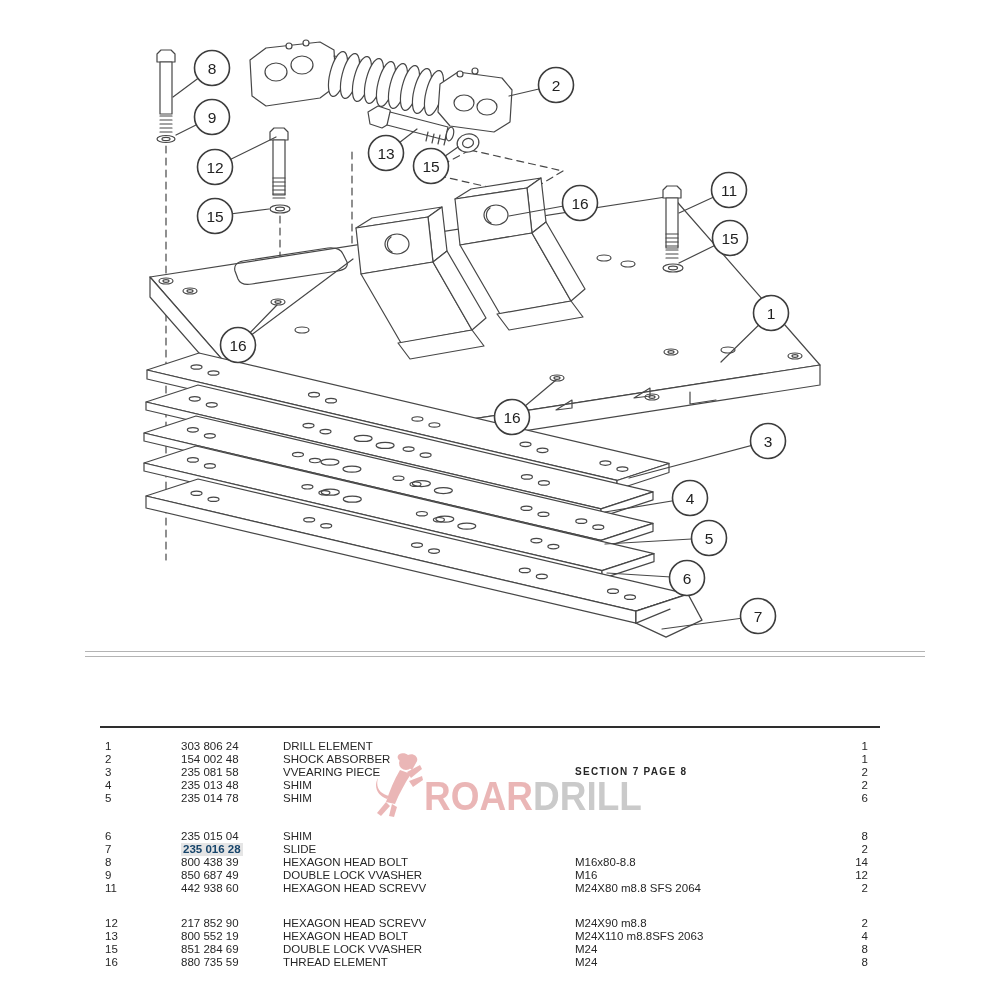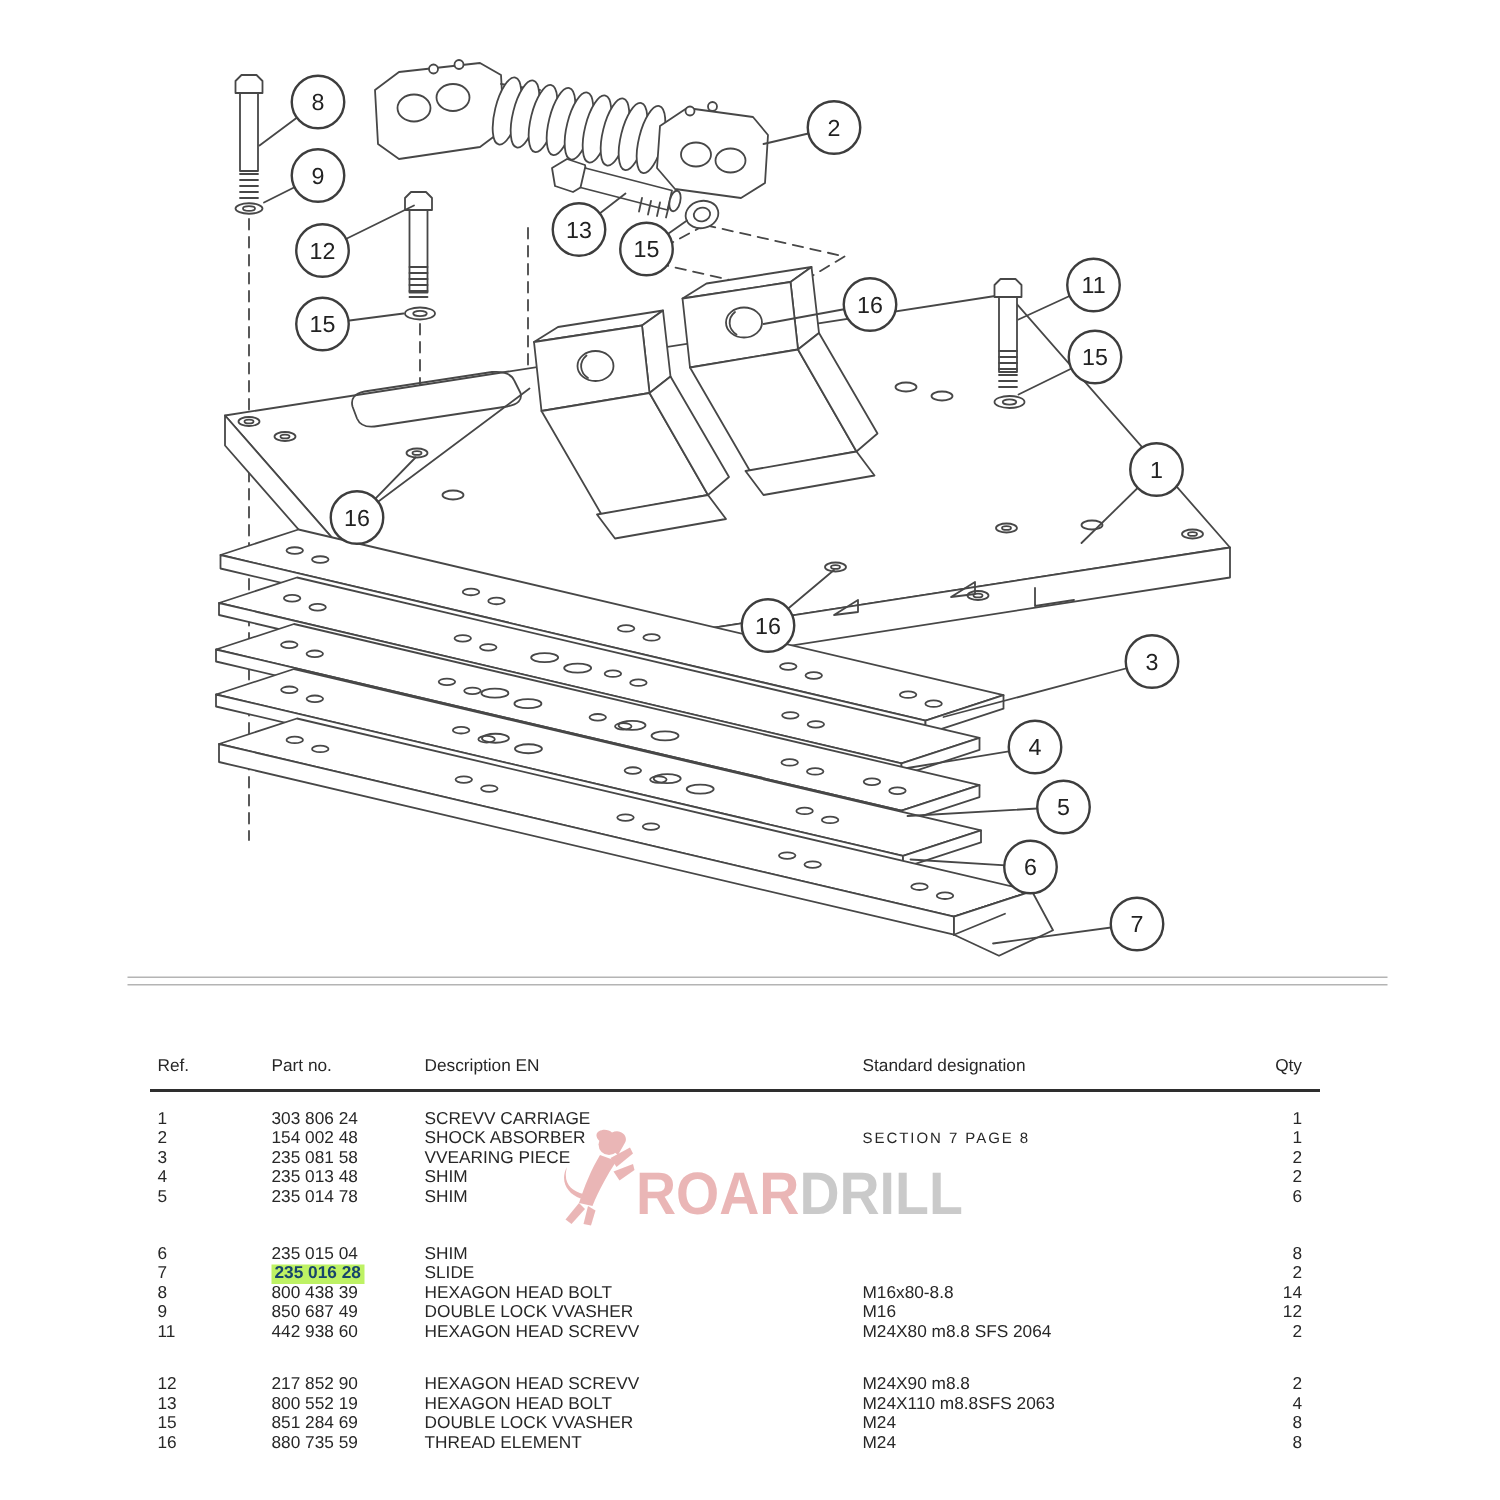"Ref." div.t-head { html: <div> <span>Ref.</span> <span>Part no.</span> <span>Description EN</span> <span>Standard designation</span> <span>Qty</span> </div> -> none }
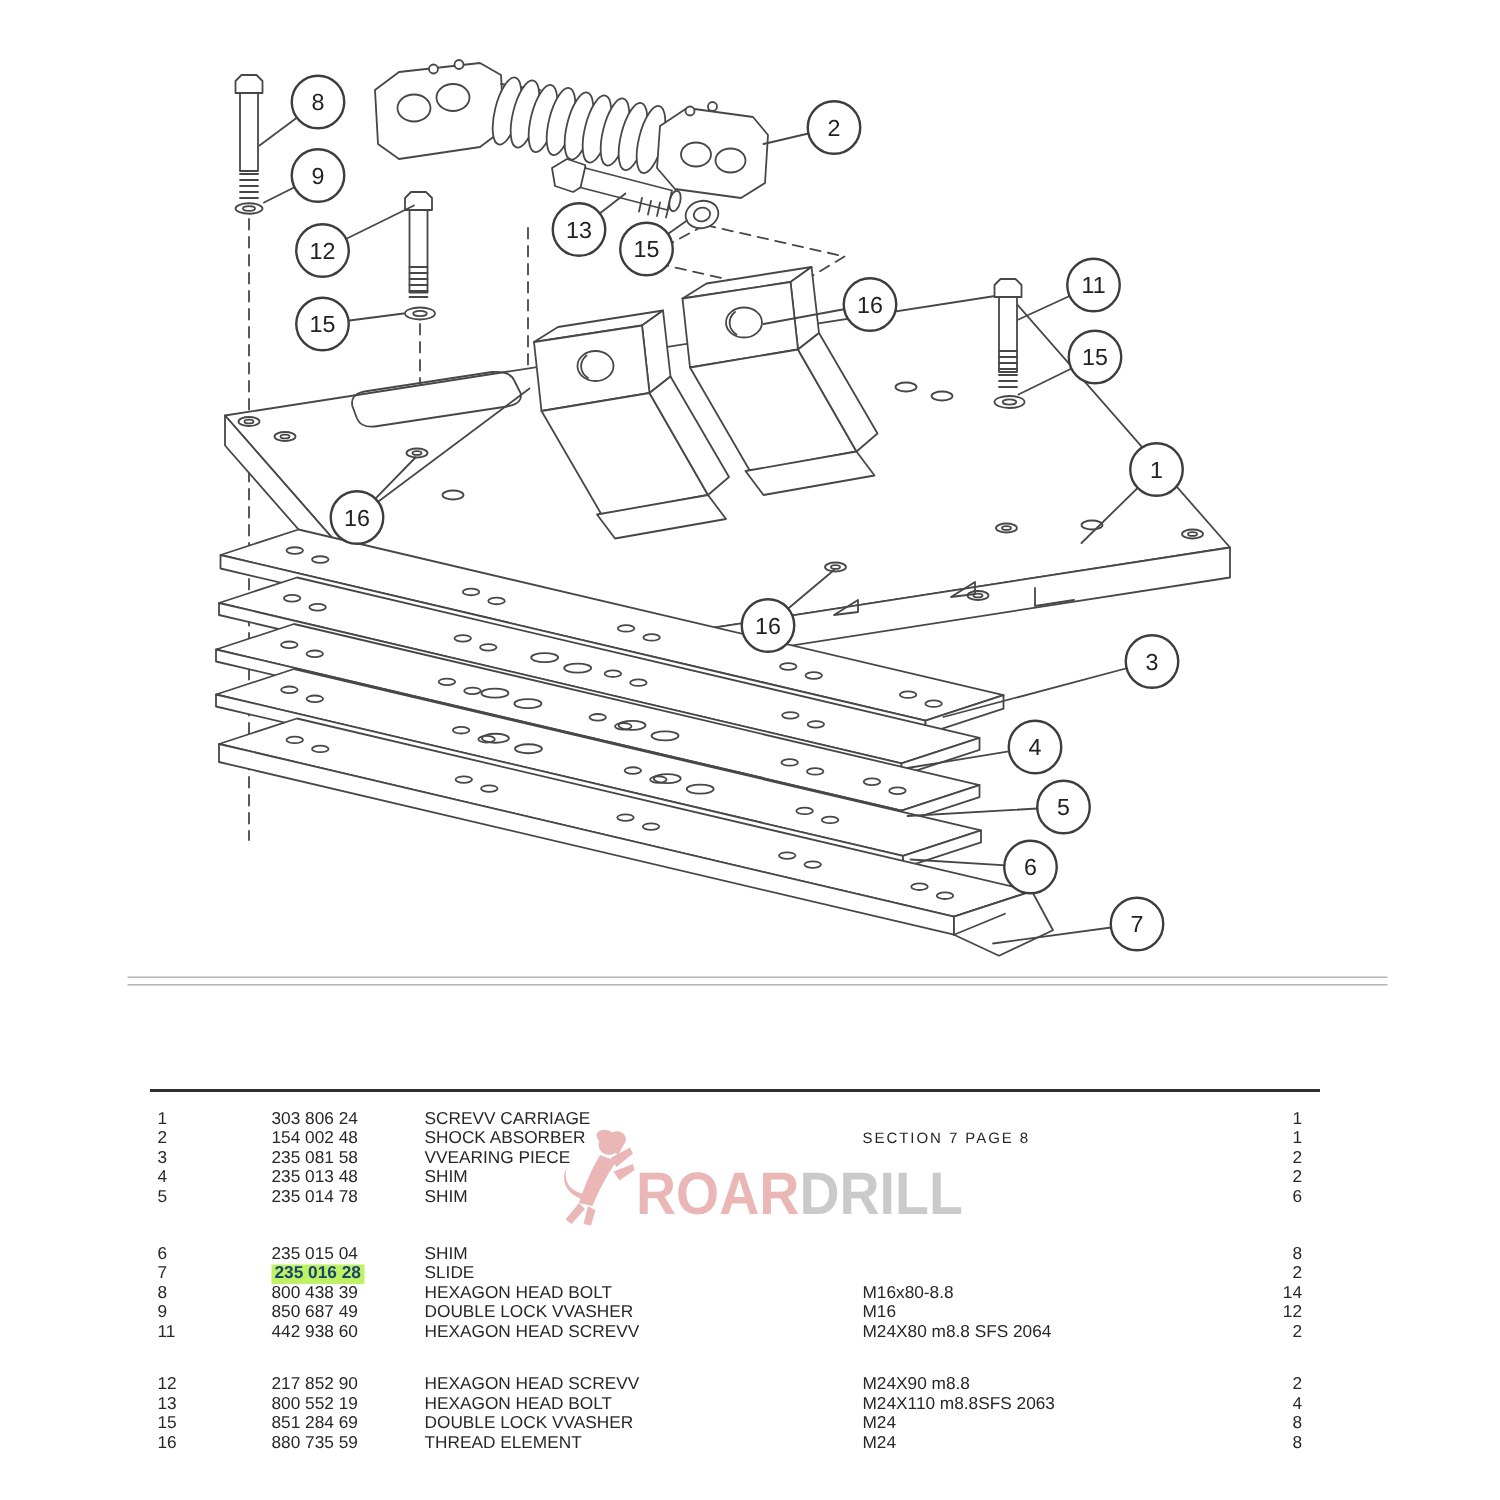"SCREVV CARRIAGE" span.c-desc { text: SCREVV CARRIAGE -> DRILL ELEMENT }
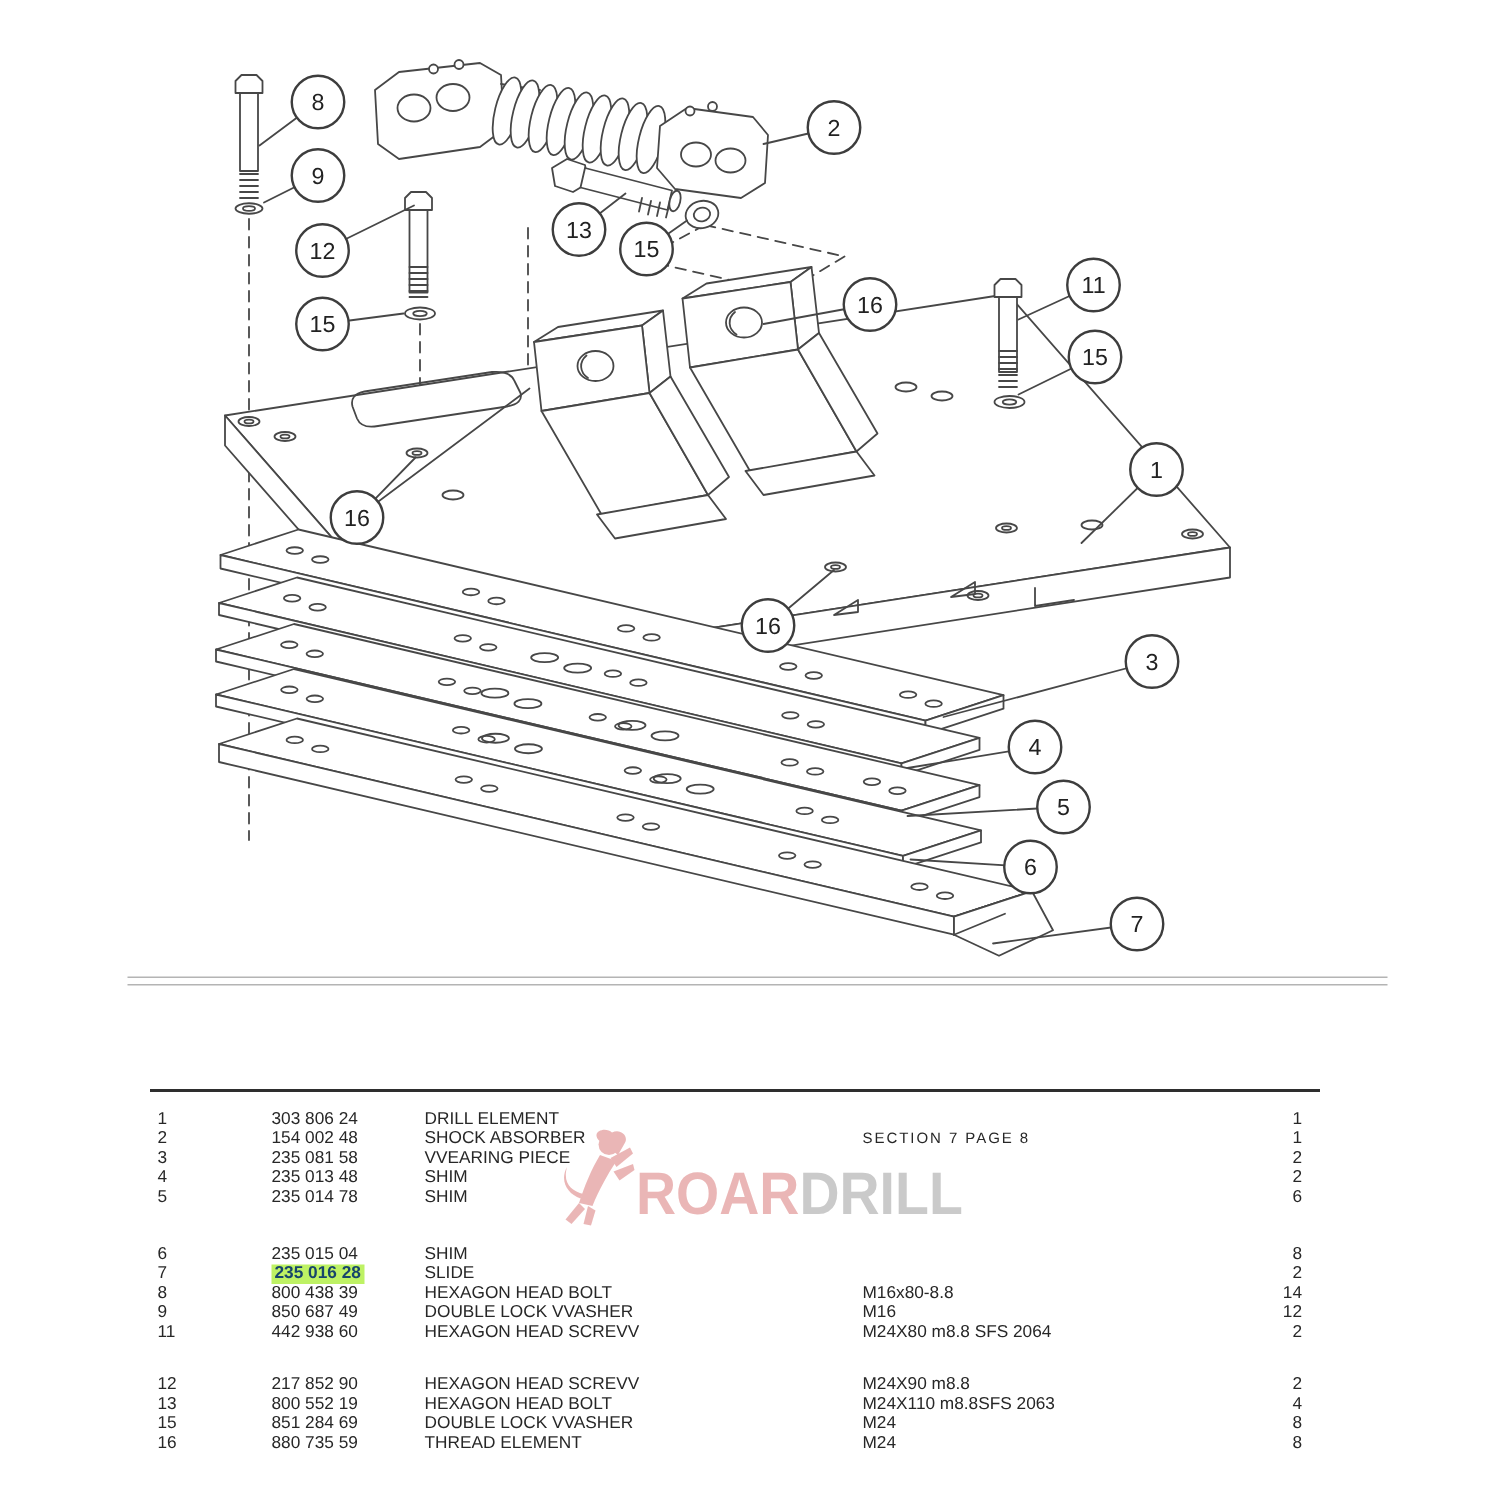"SECTION 7 PAGE 8" .std-section { font-weight: normal -> bold; margin-top: none -> 12px }
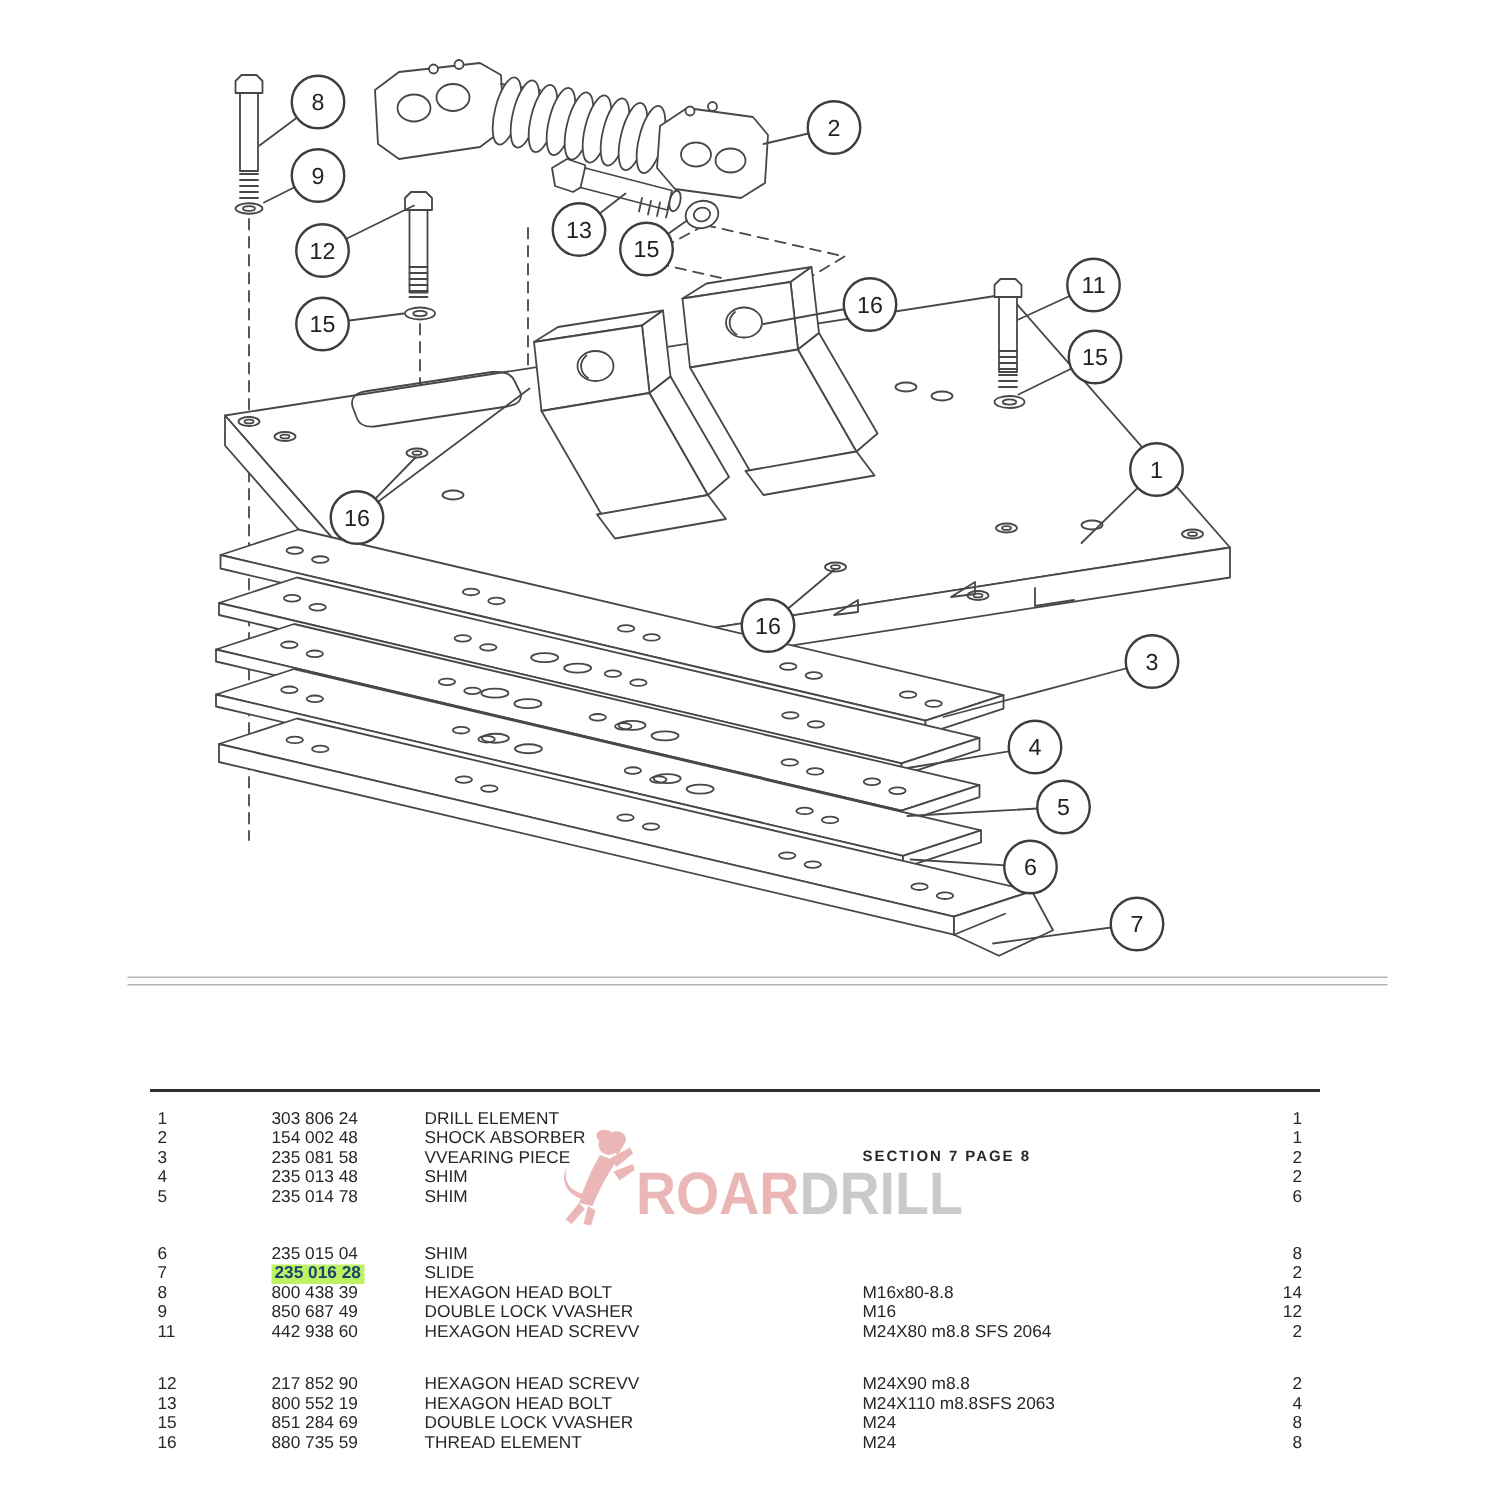"235 016 28" .hl { background: #bef264 -> #e5e5e5 }
